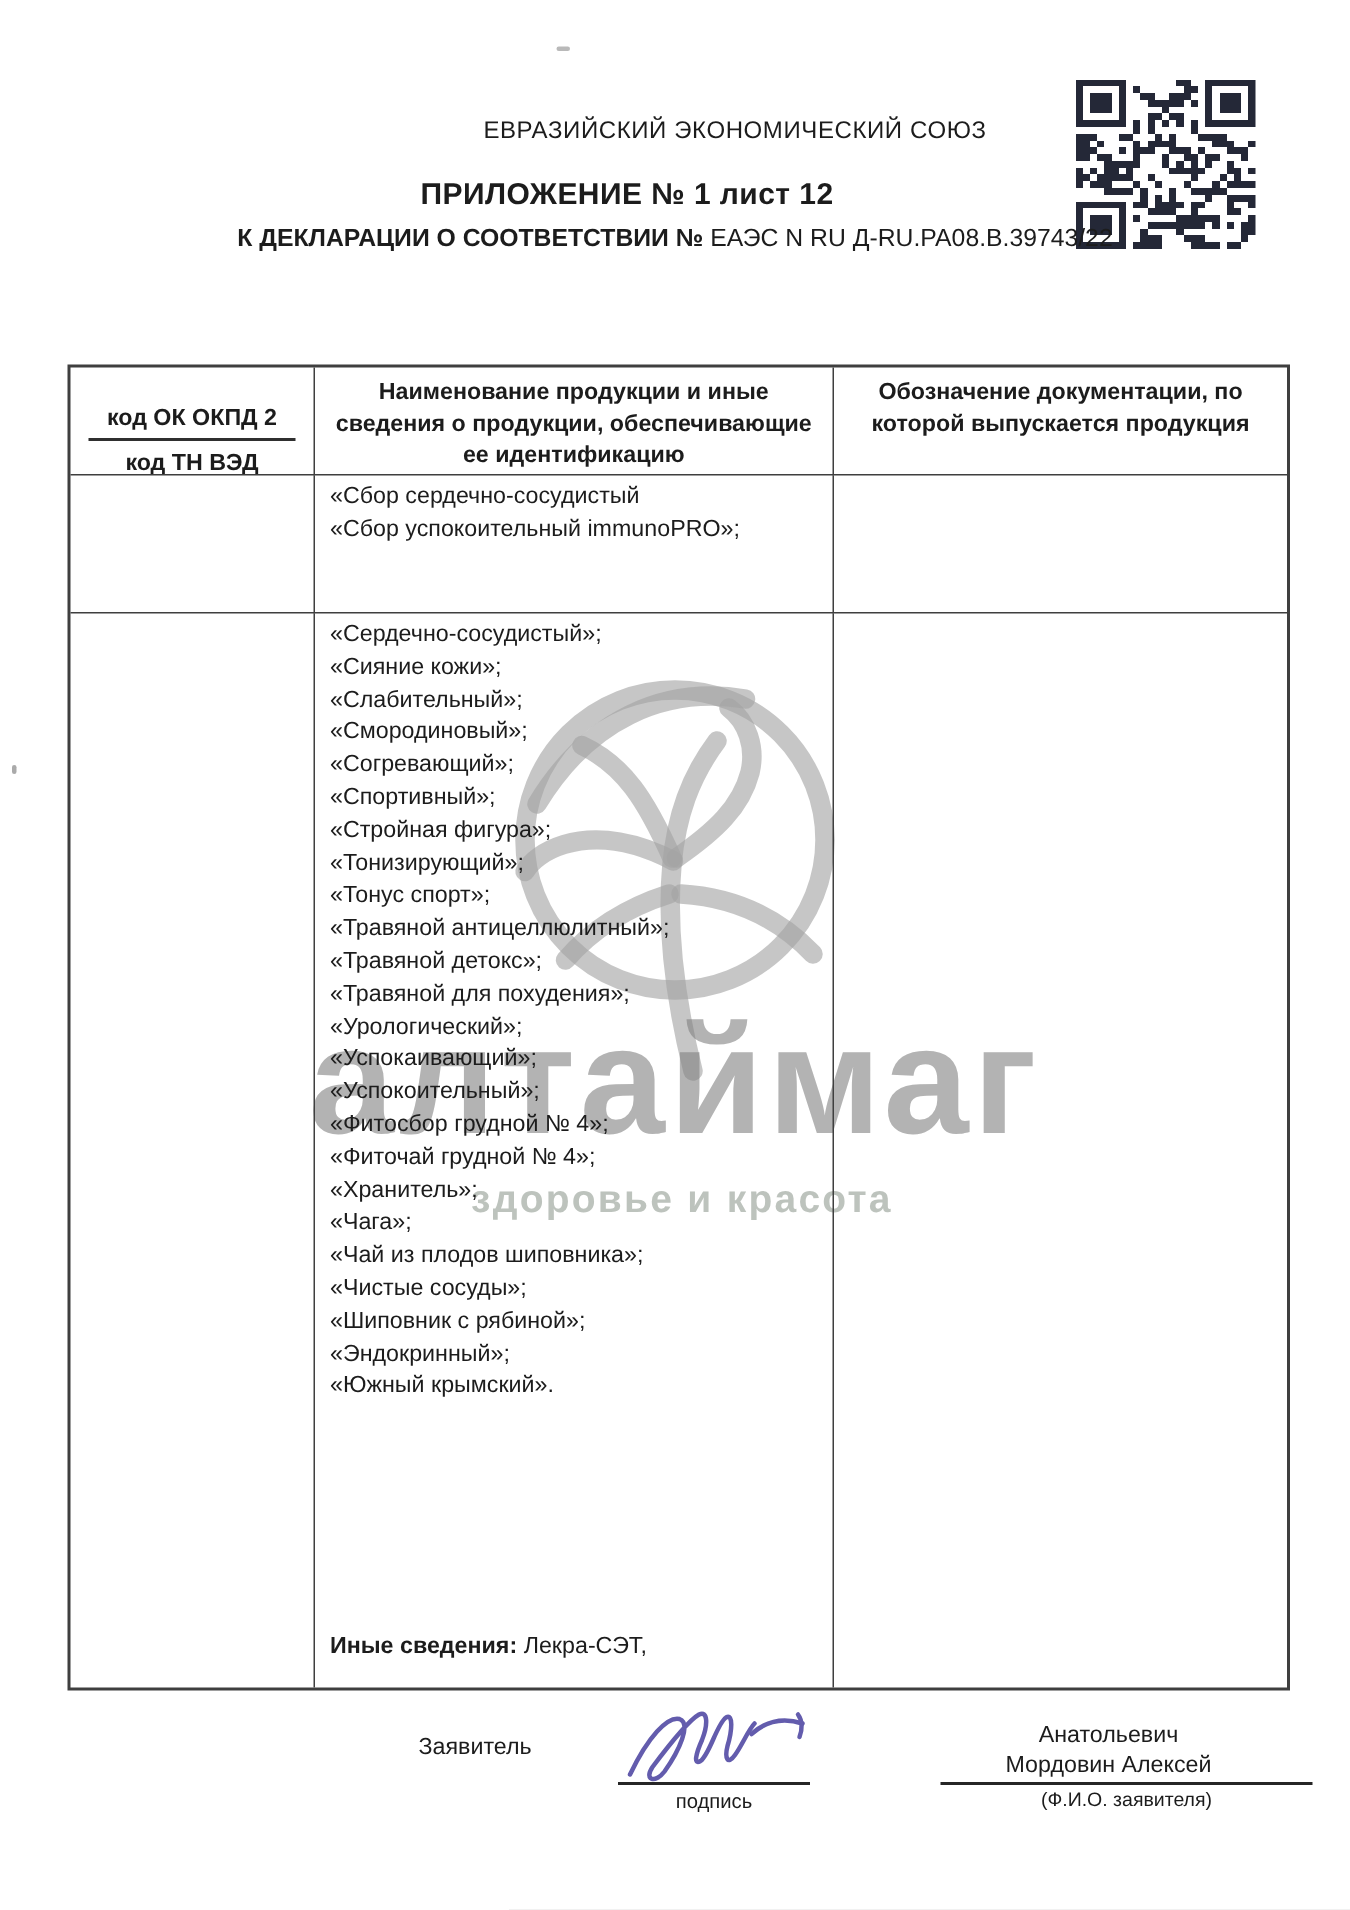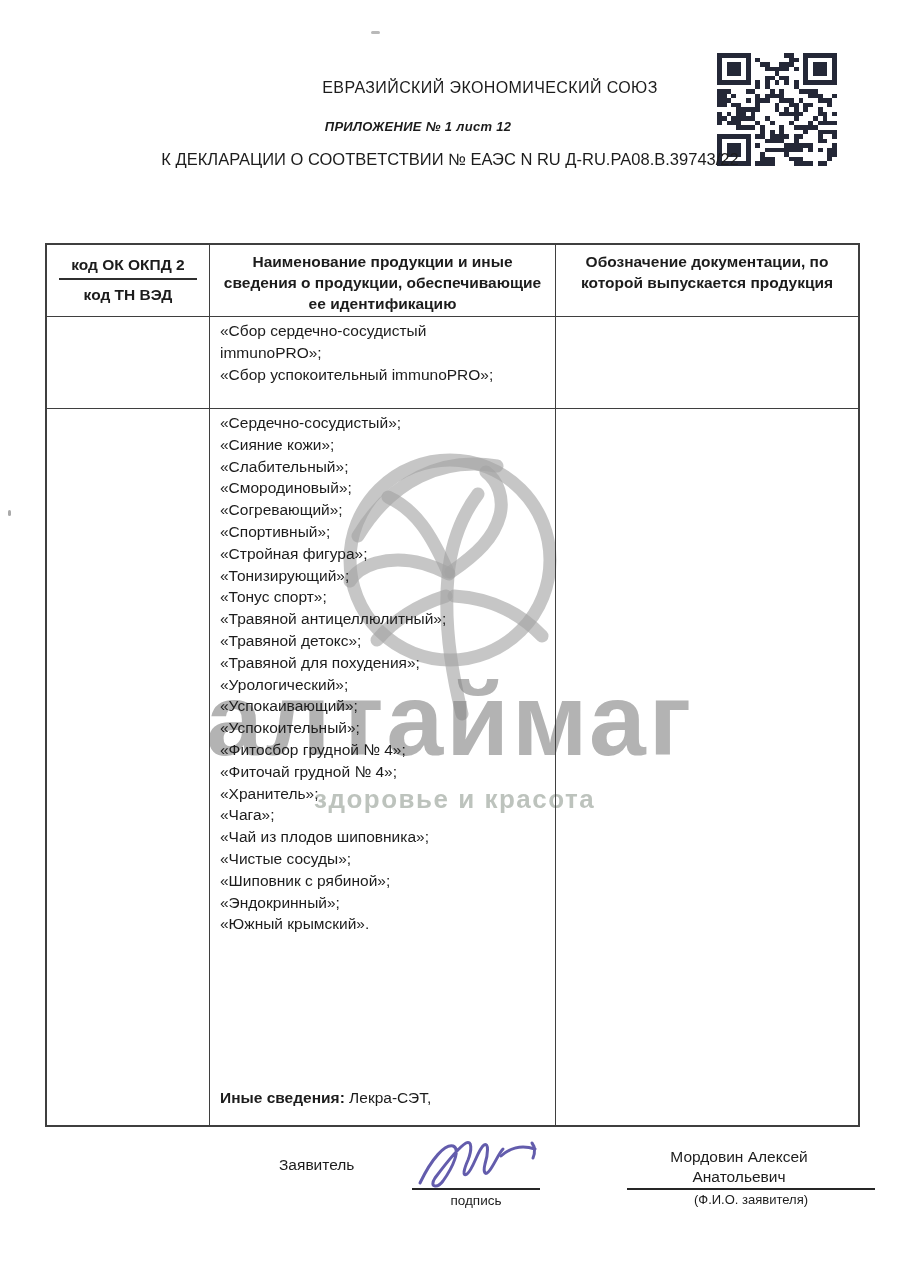"ПРИЛОЖЕНИЕ № 1 лист 12" .hdr-line2 { font-size: 13px -> 20px; font-style: italic -> none }
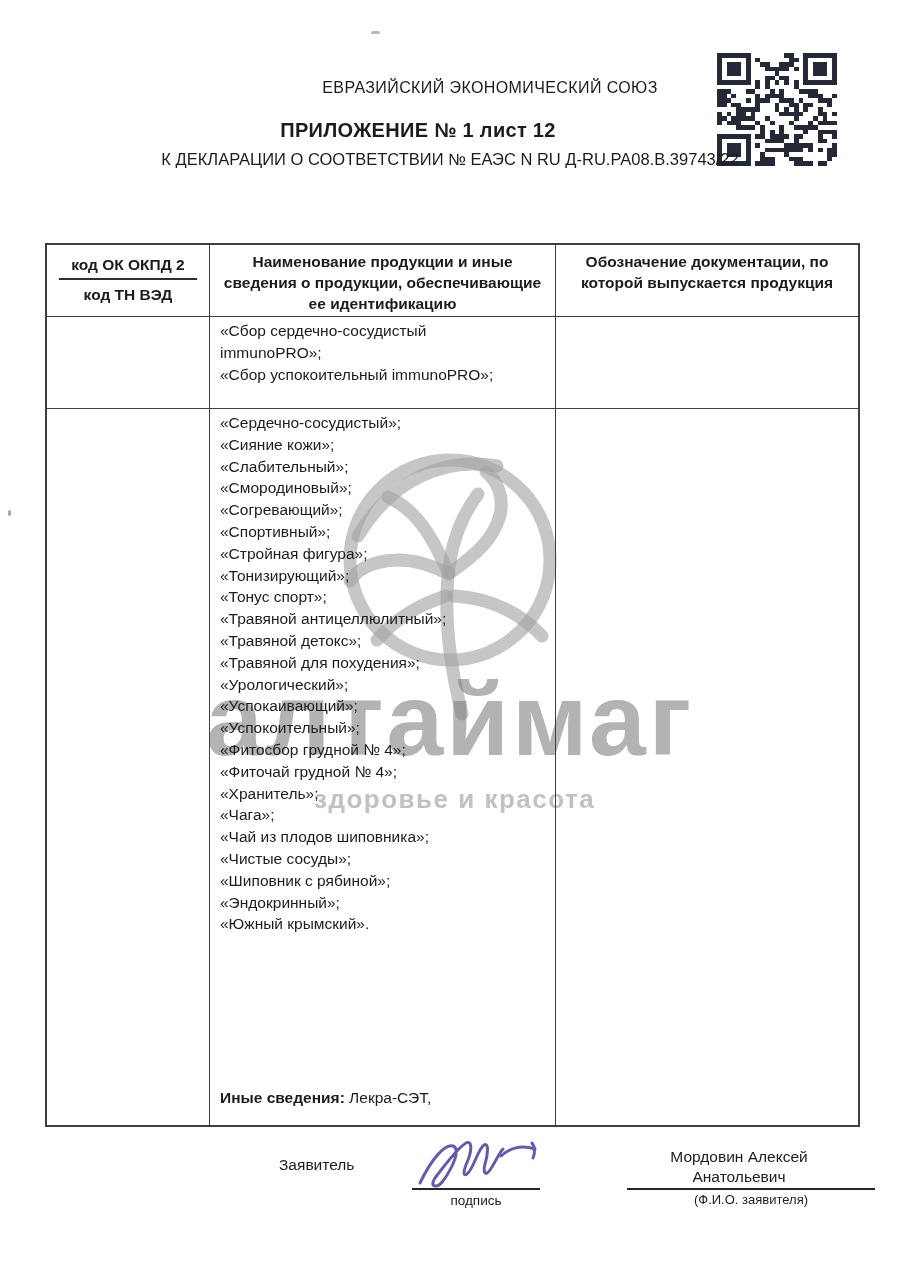"К ДЕКЛАРАЦИИ О СООТВЕТСТВИИ №" .hdr-line3 .bold { font-weight: 400 -> 700 }
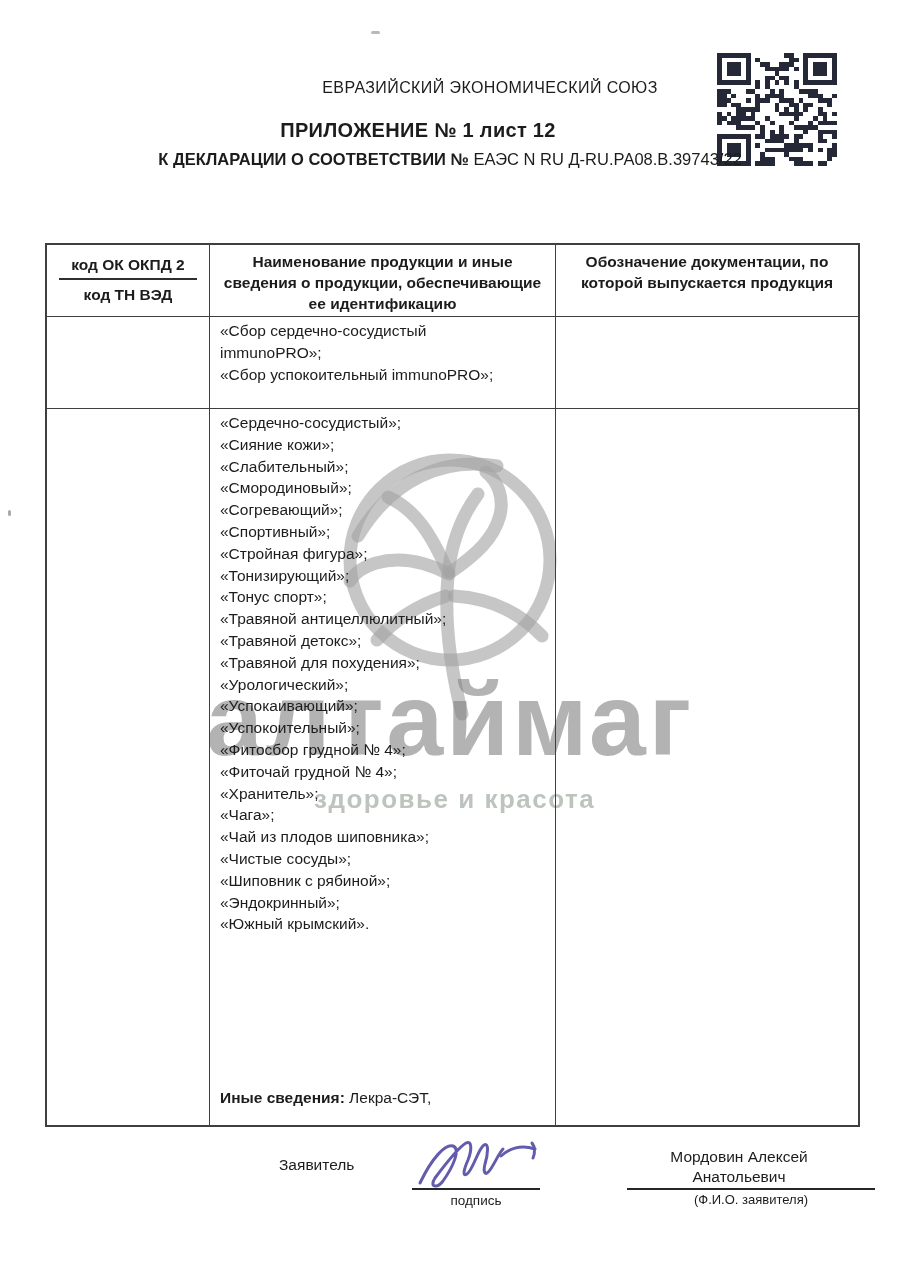"код ОК ОКПД 2" .th-col1 { padding-top: 9px -> 23px }
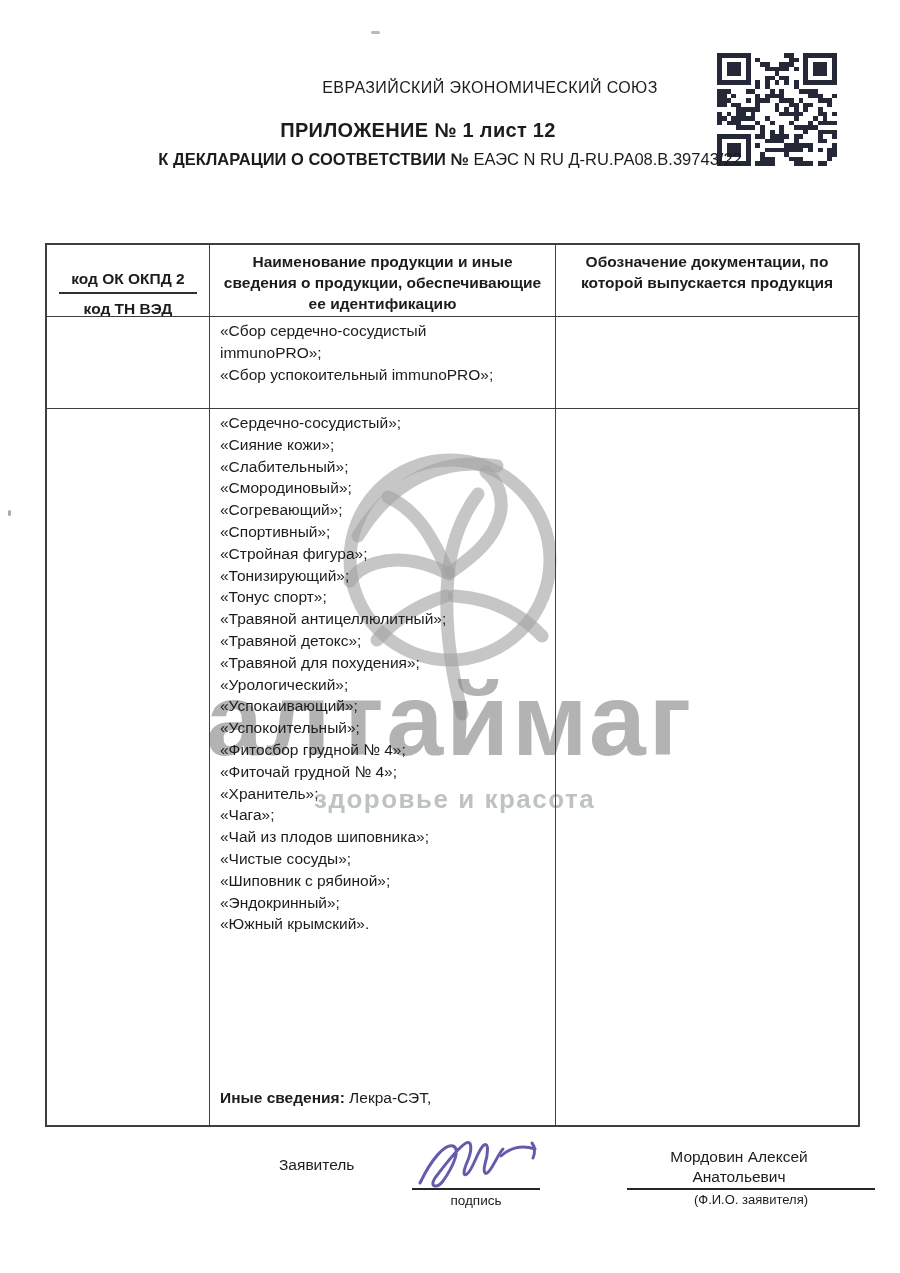"immunoPRO»;" div.list-line { html: <div>immunoPRO»;</div> -> none }
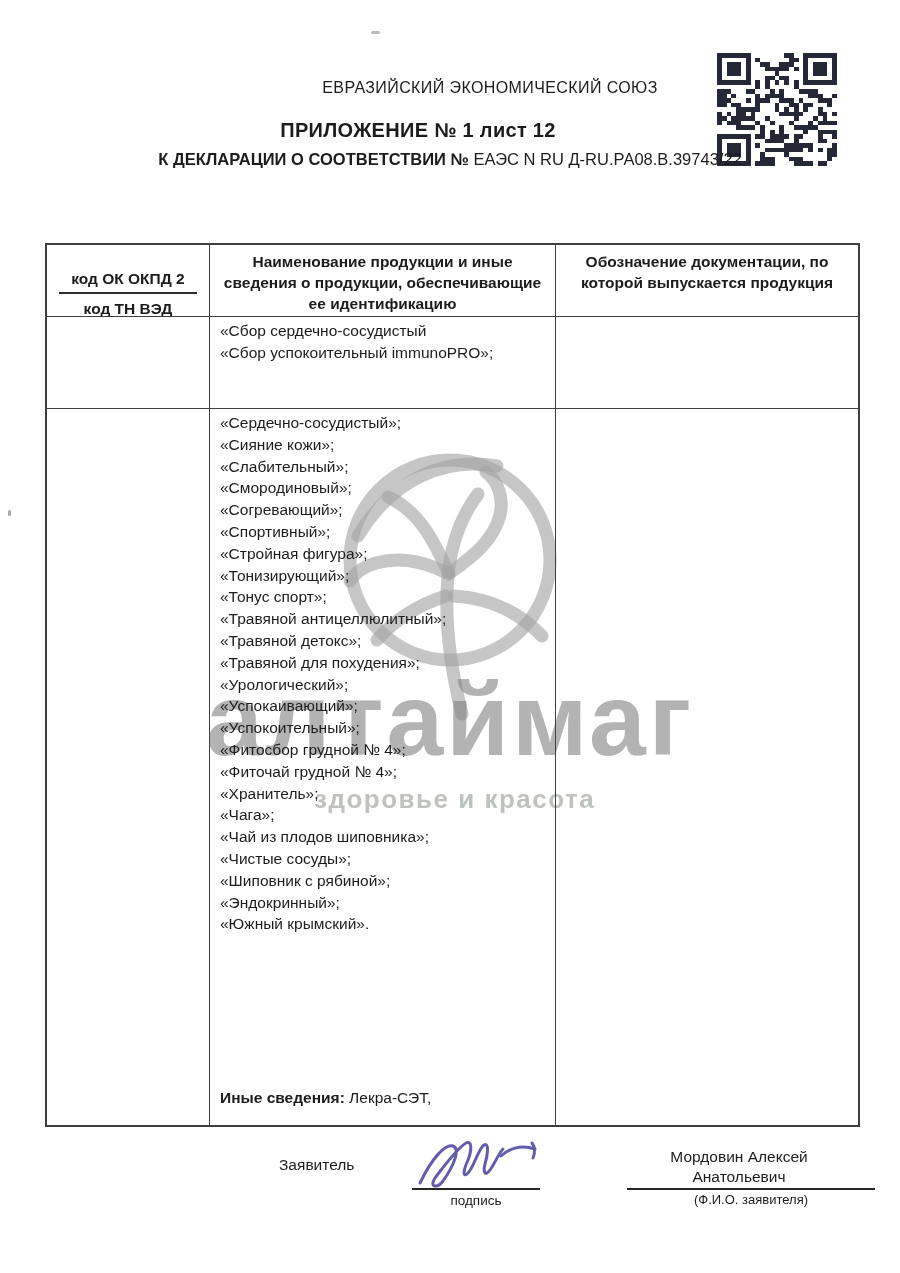"Мордовин Алексей" div { order: before "Анатольевич" -> after "Анатольевич" }
